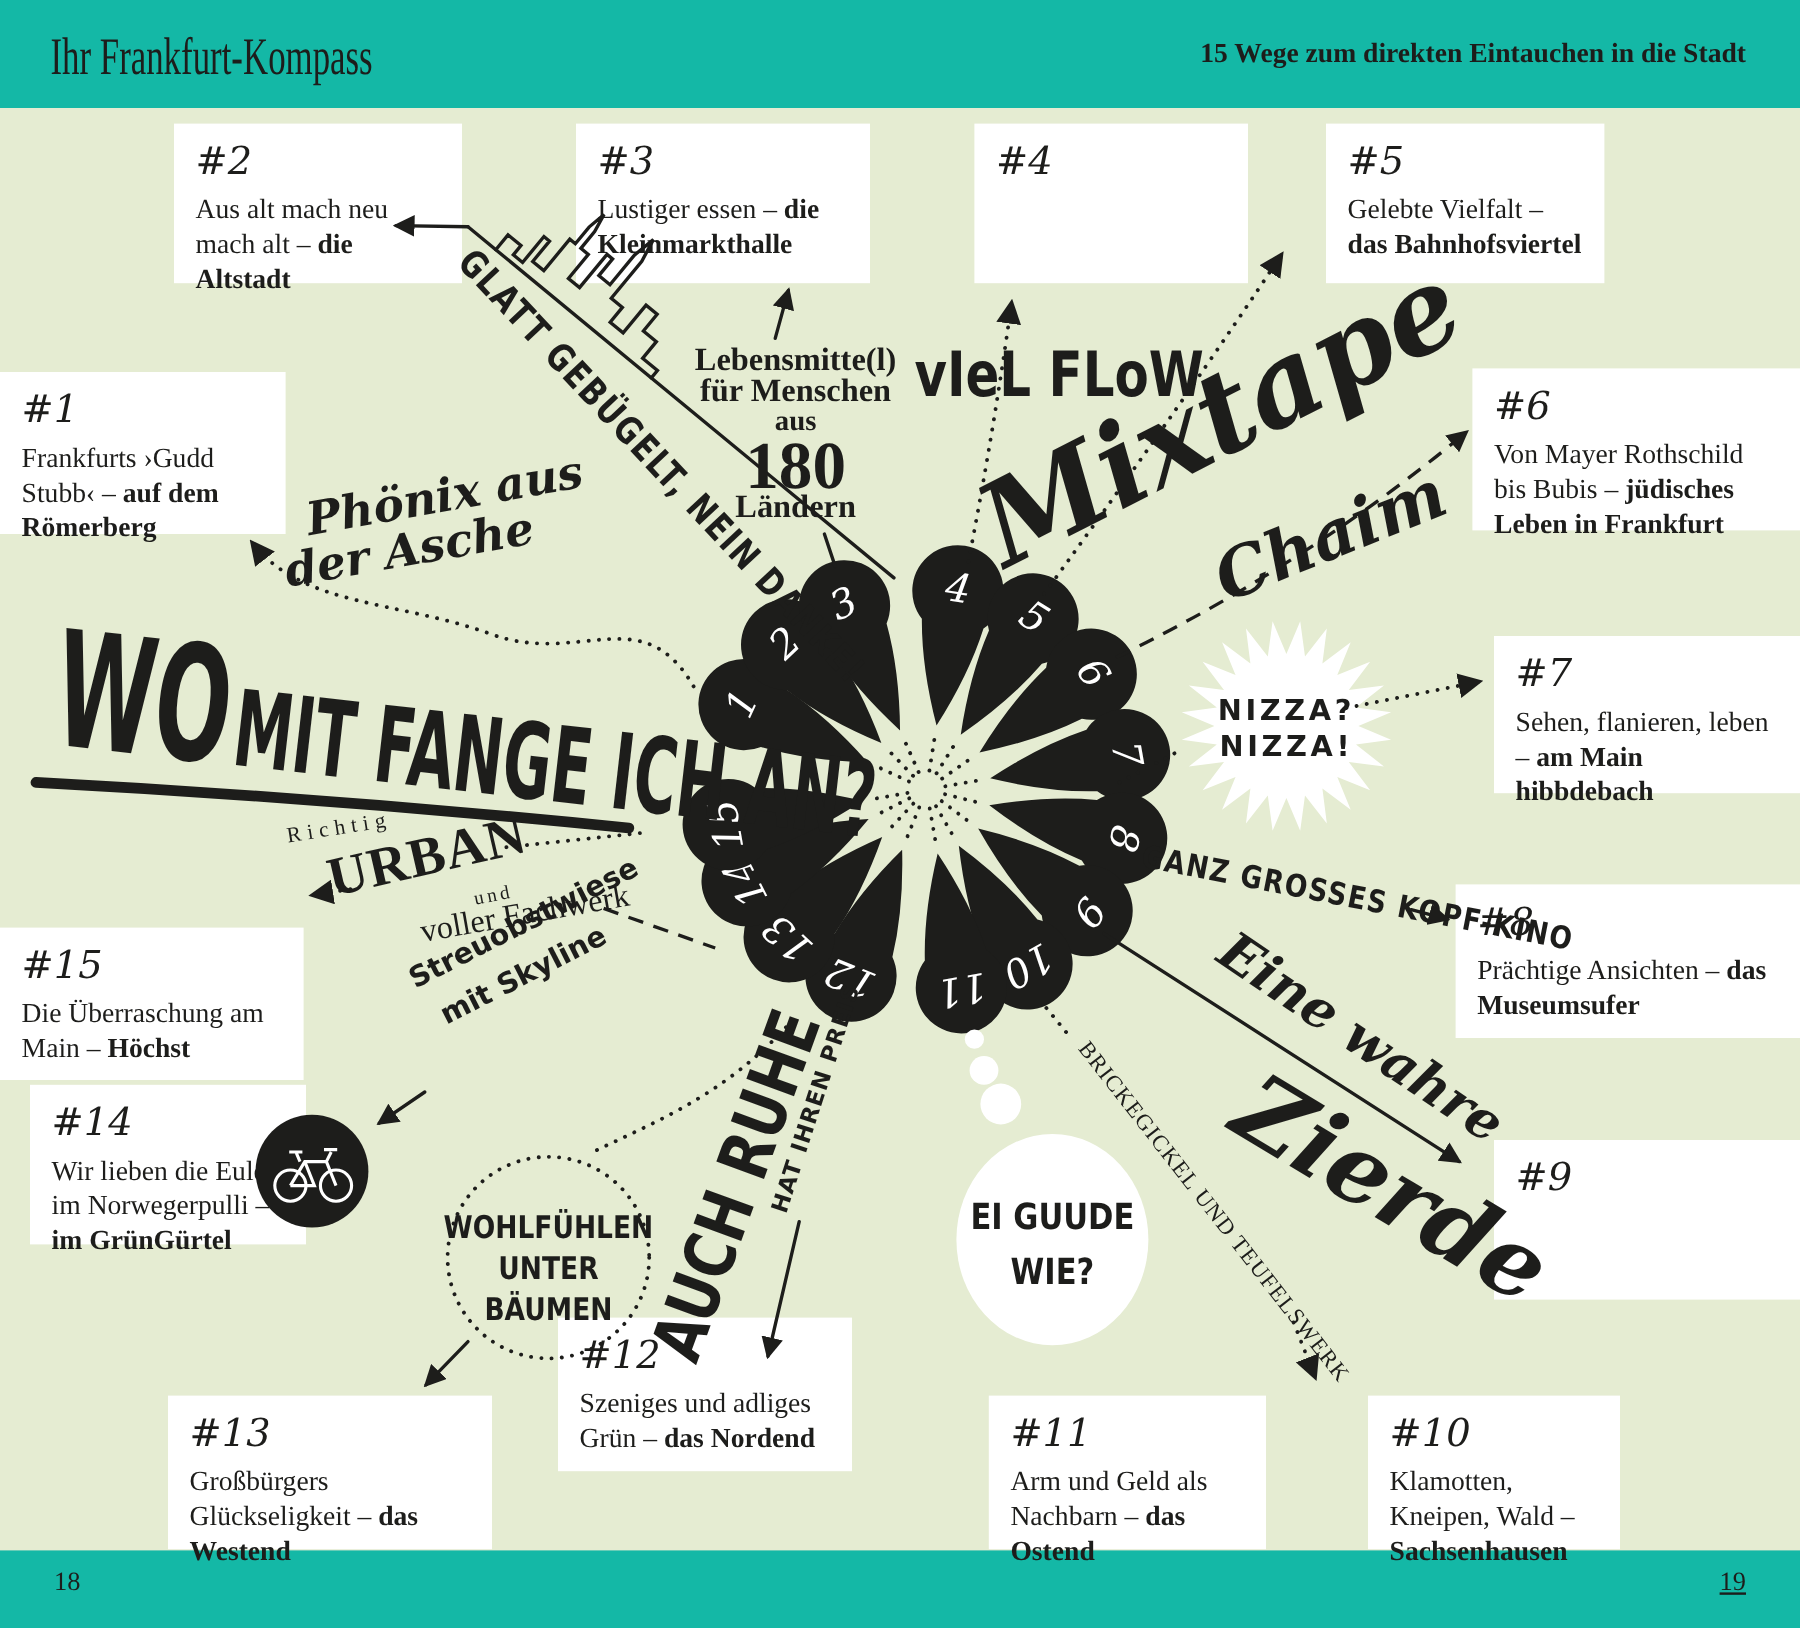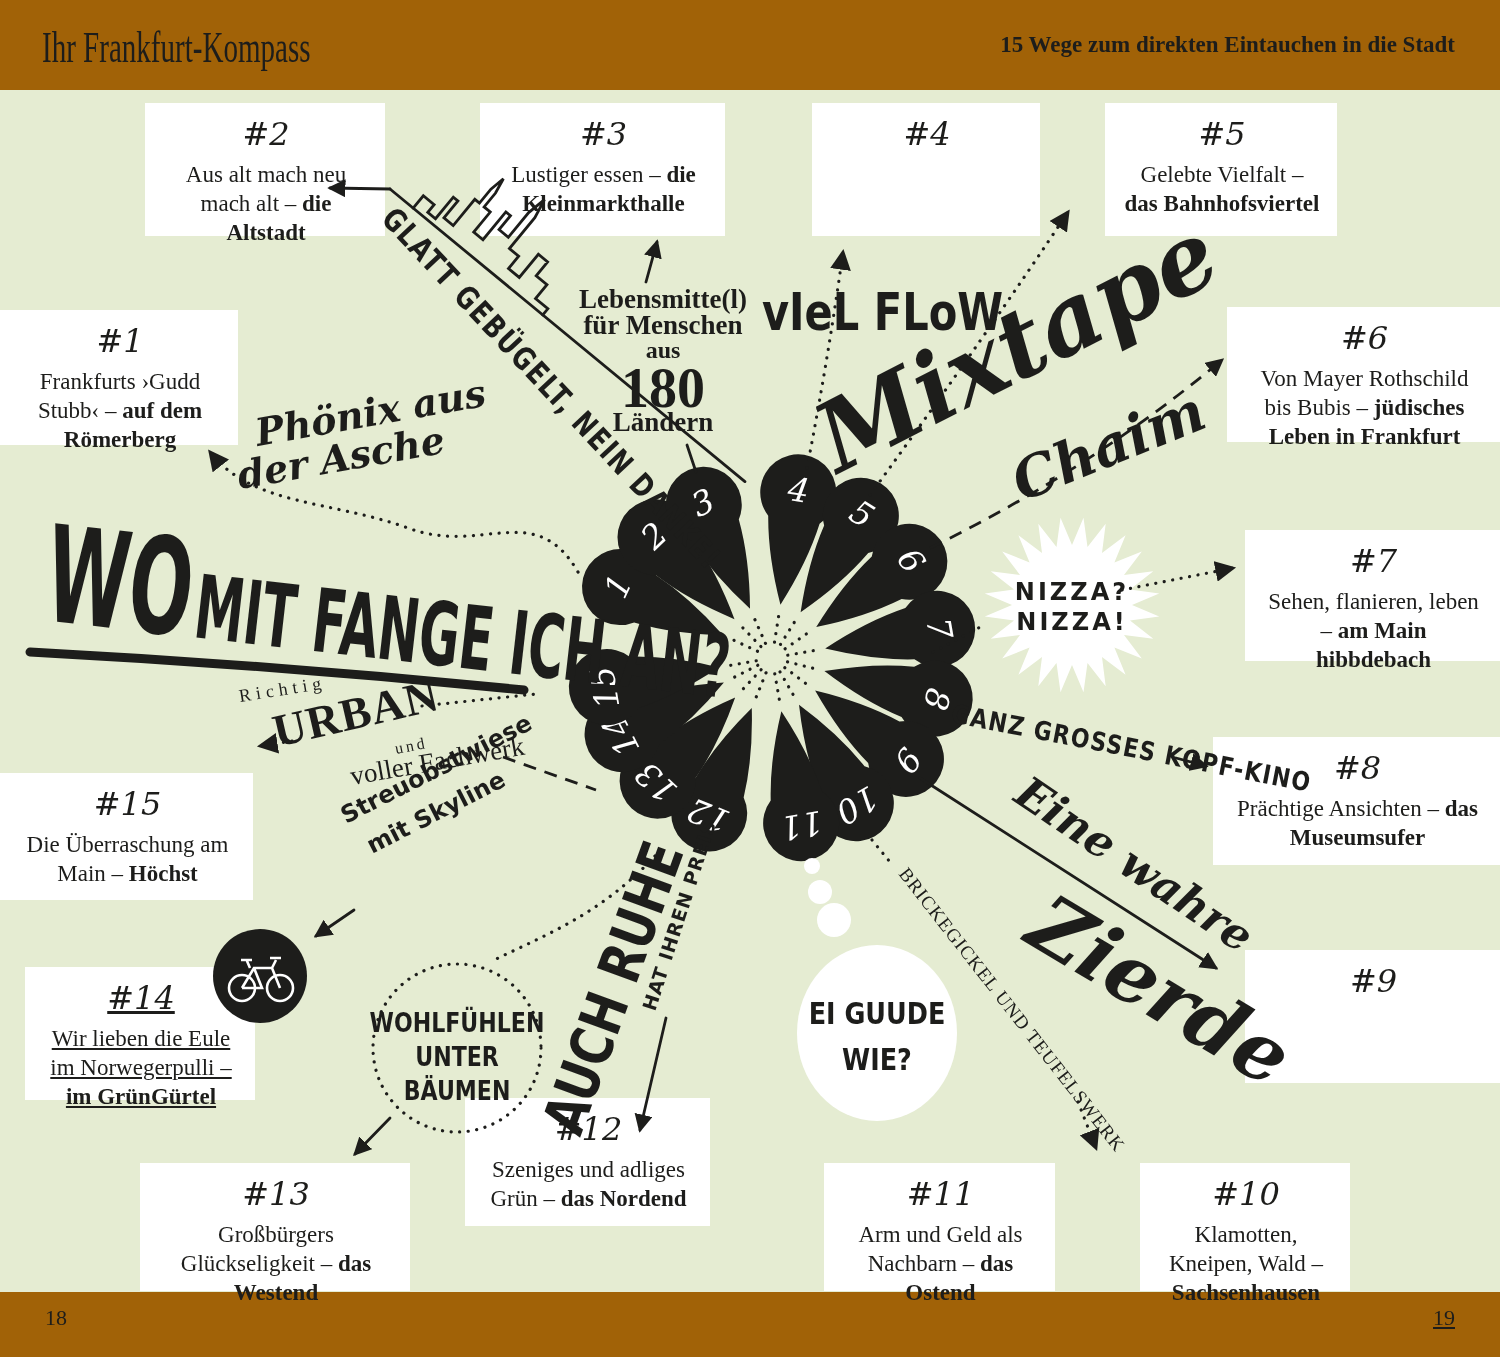"Ihr Frankfurt-Kompass" #page { background: #a16207 -> #14b8a6; text-align: center -> none }
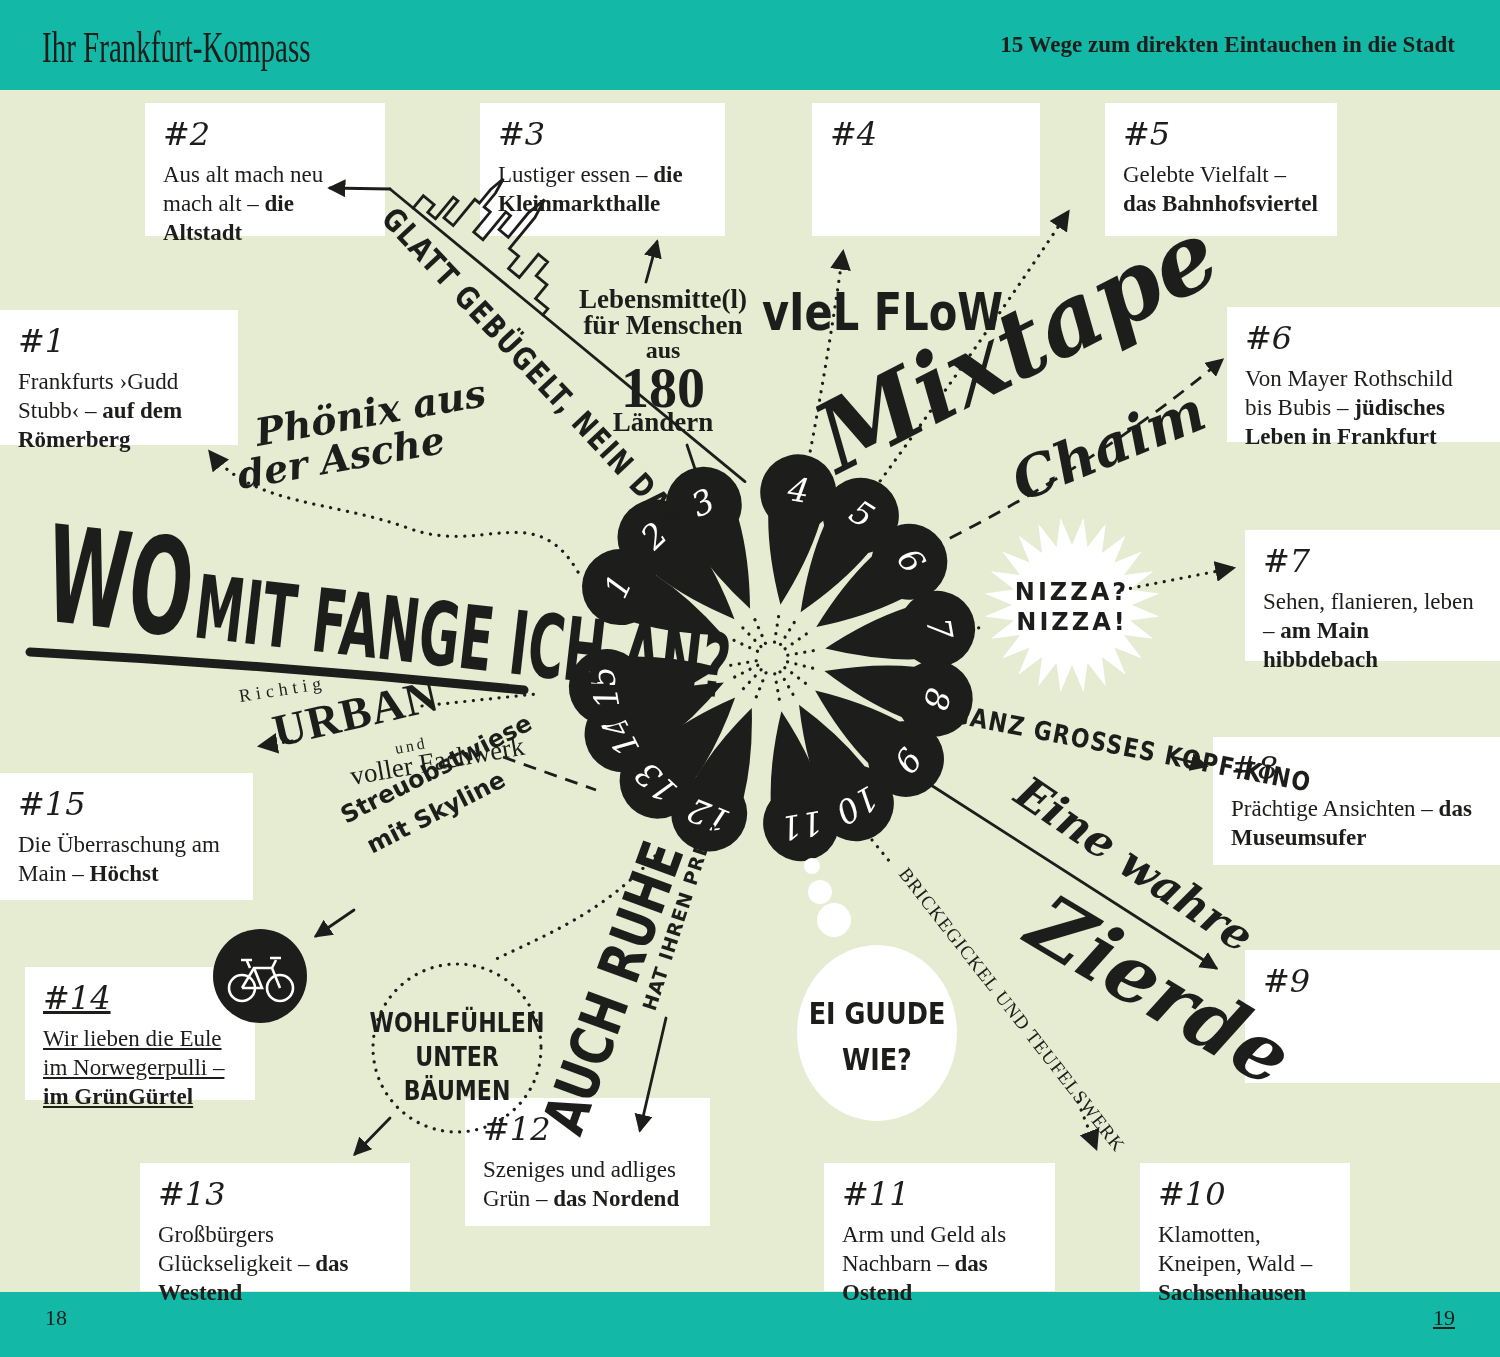"#14" .b14 { text-decoration: underline -> none; top: 967px -> 904px }
